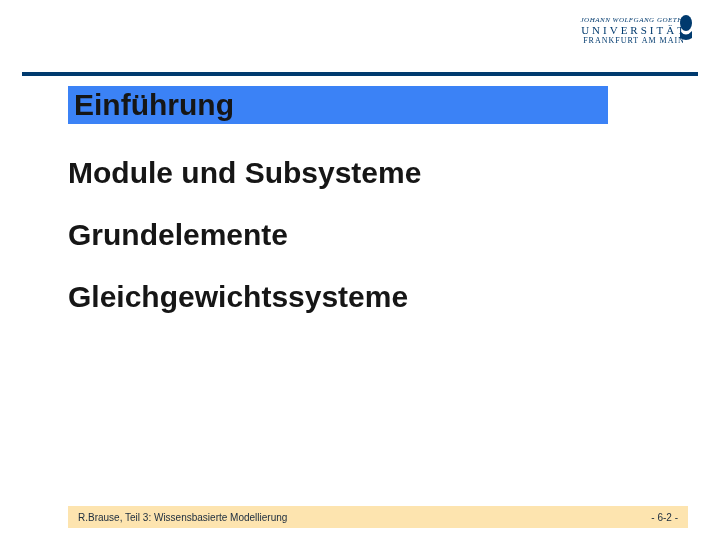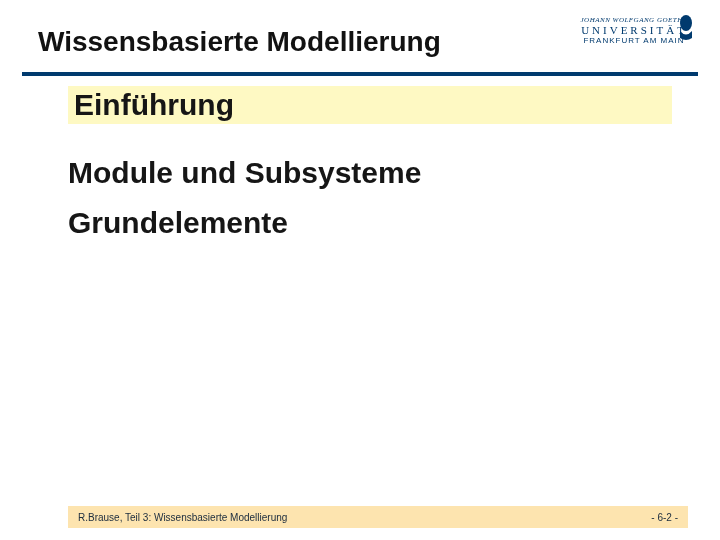"Wissensbasierte Modellierung" div.header-title { html: <div>Wissensbasierte Modellierung</div> -> none }
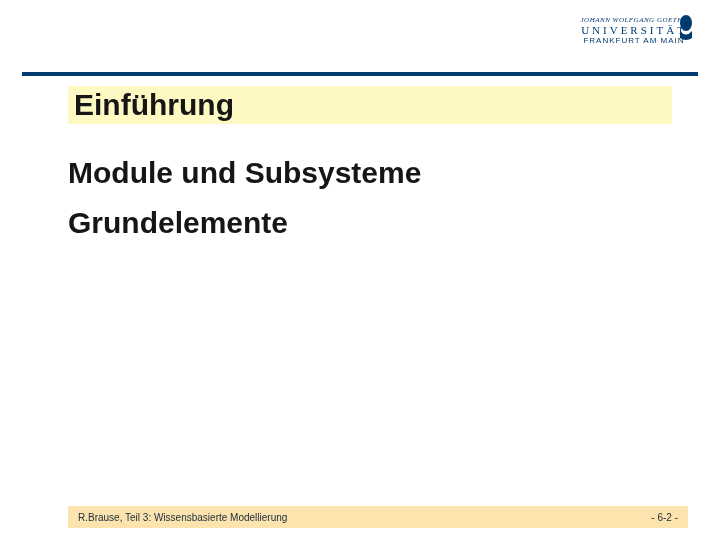"FRANKFURT AM MAIN" .logo-frank { font-family: Liberation Sans, sans-serif -> Liberation Serif, serif }
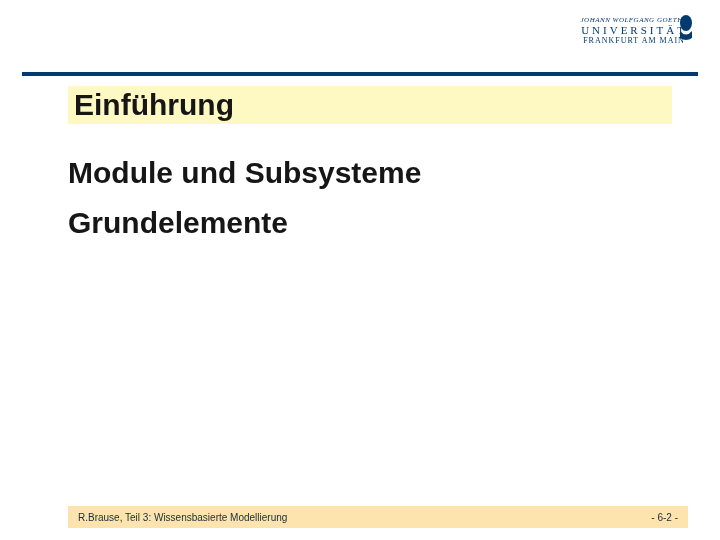"Einführung" .item.highlight { background: #fef9c3 -> #3b82f6; width: 604px -> 540px }
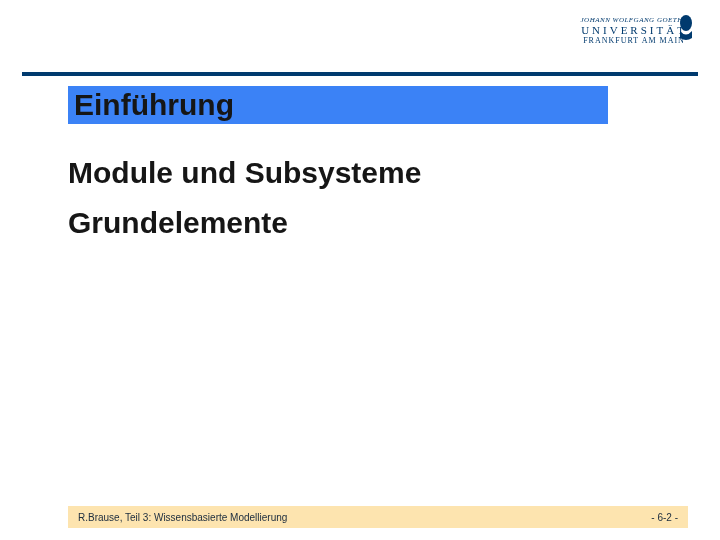"Grundelemente" .item { margin-top: 16px -> 28px }
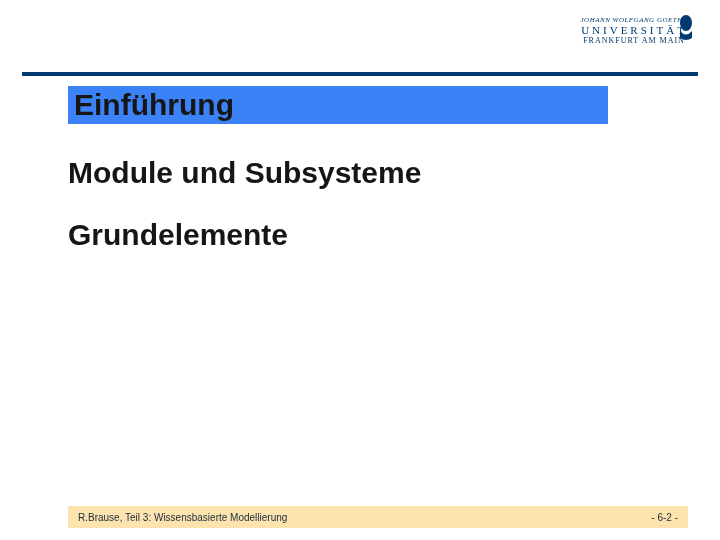"Gleichgewichtssysteme" div.item { html: none -> <div>Gleichgewichtssysteme</div> }
